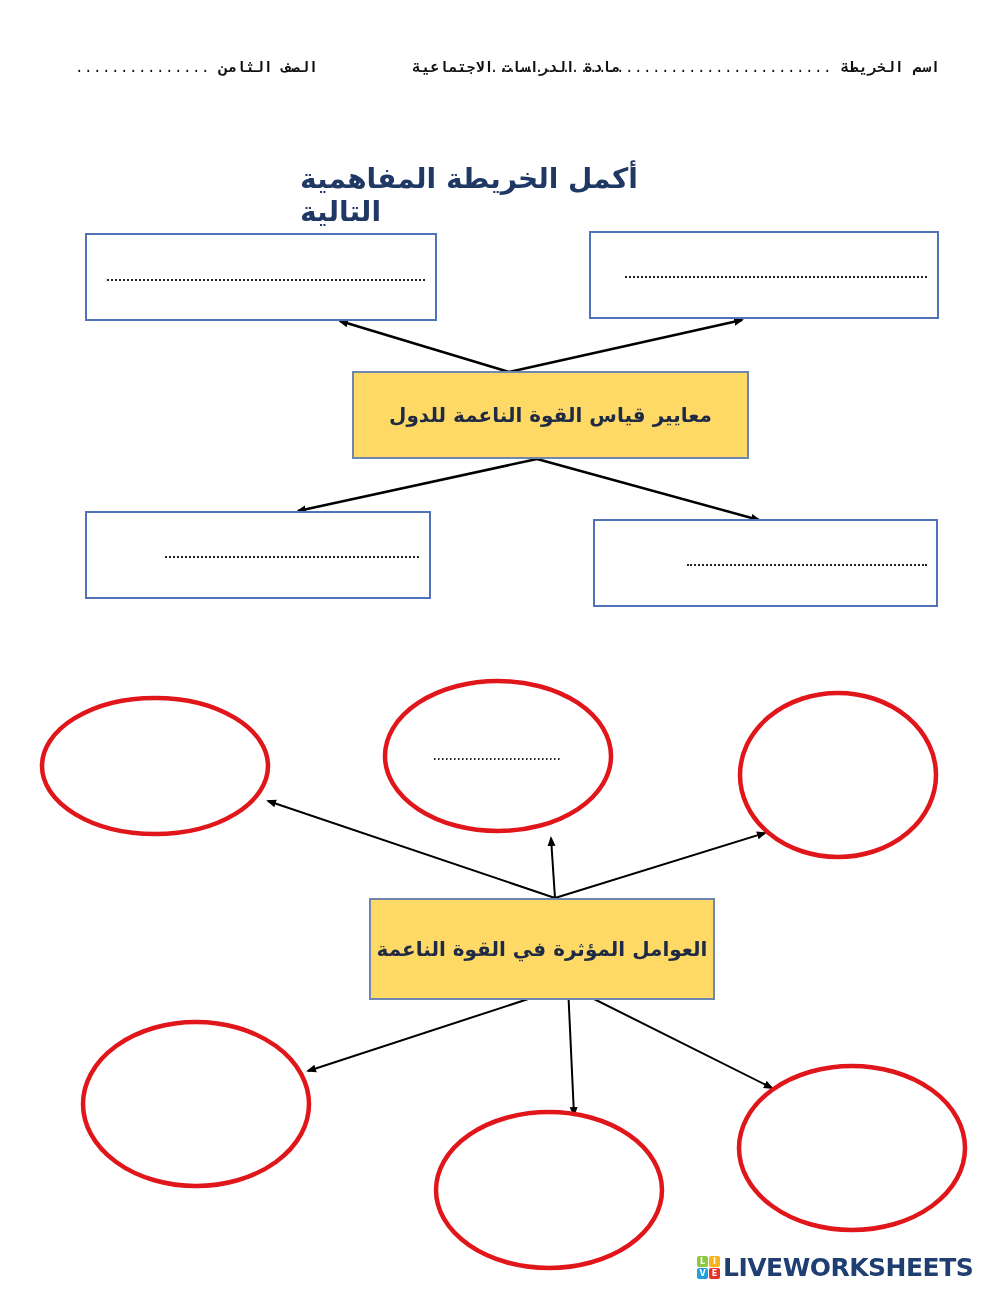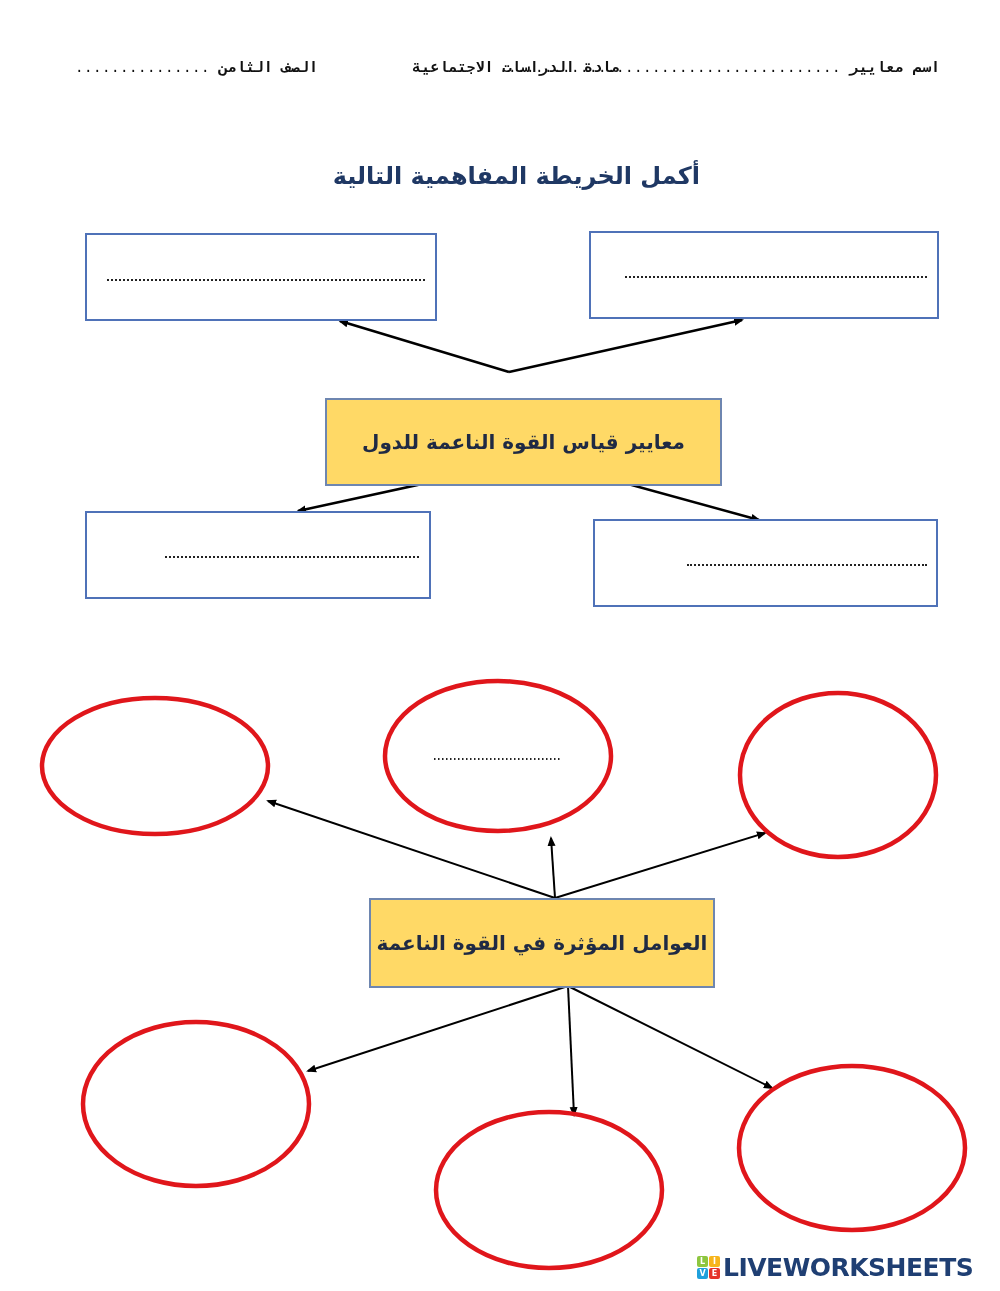"اسم معايير" span { text: معايير -> الخريطة }
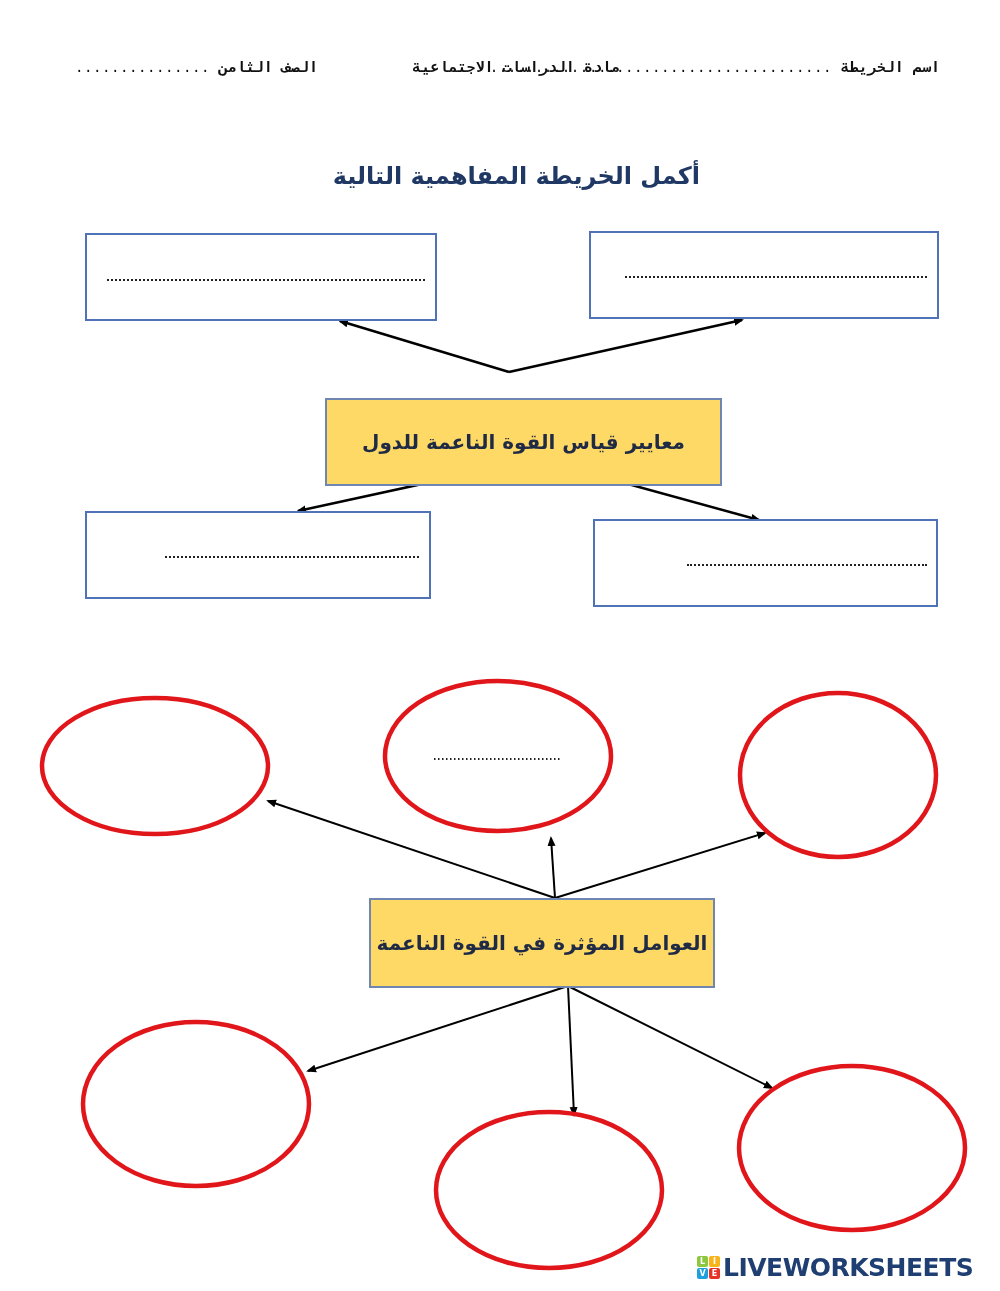"أكمل الخريطة المفاهمية التالية" .title { font-size: 24px -> 28px; text-align: right -> left }
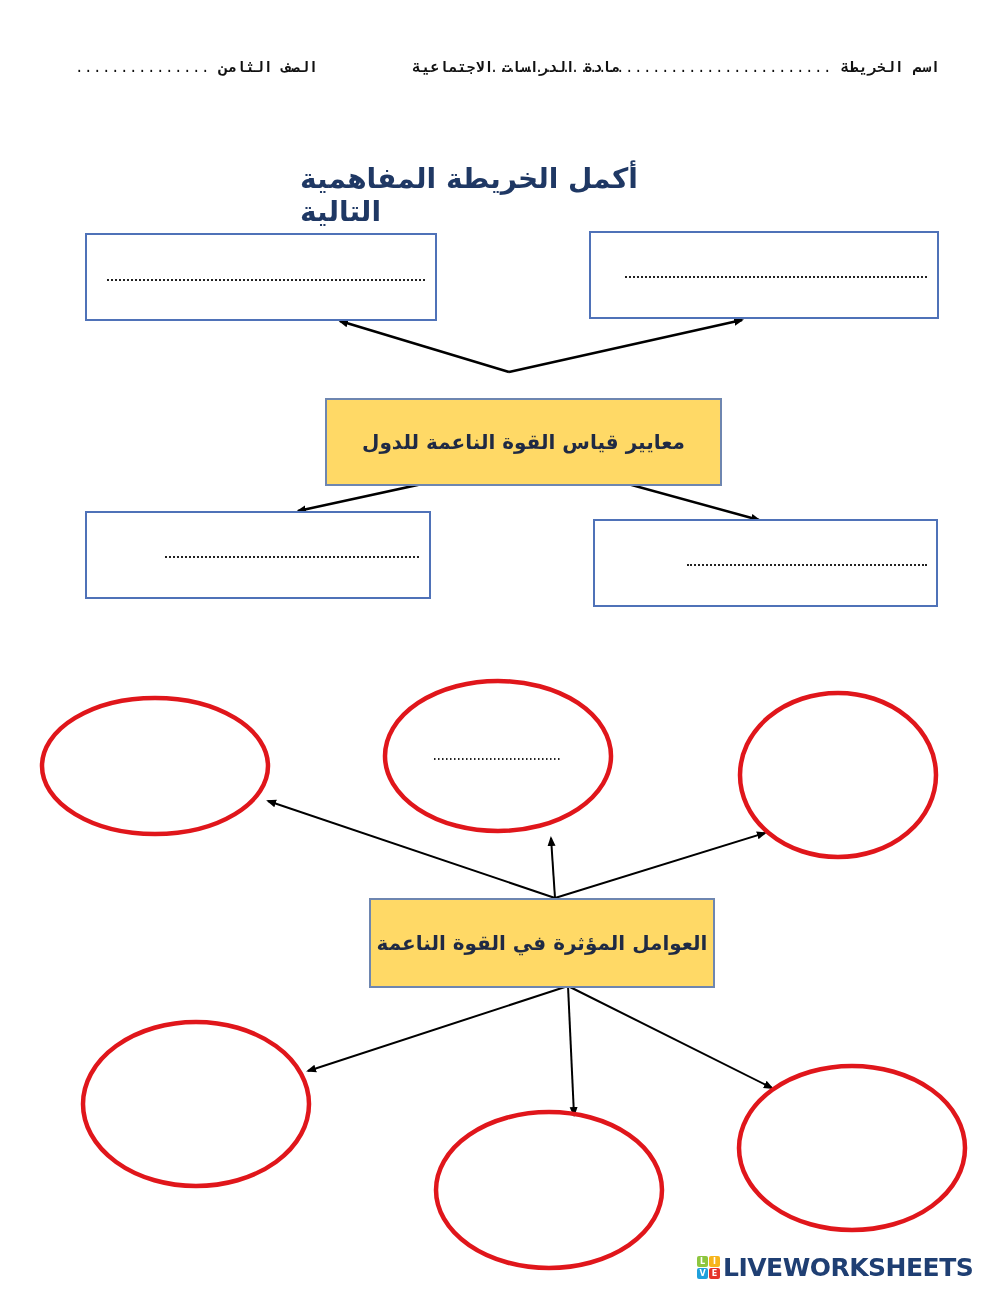"معايير قياس القوة الناعمة للدول" div.central { left: 325px -> 352px; margin-top: 27px -> none }
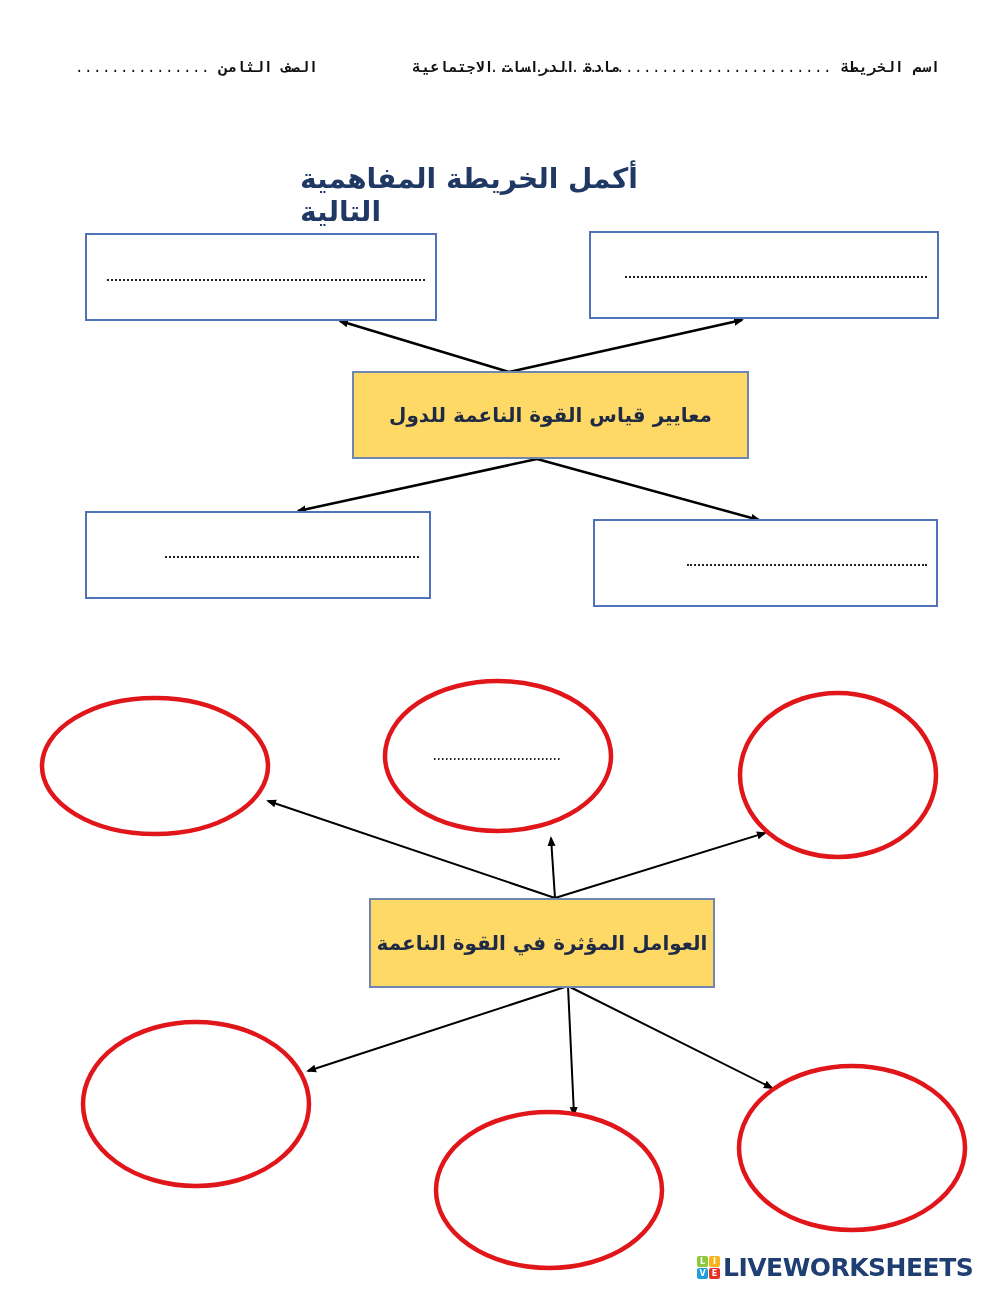"العوامل المؤثرة في القوة الناعمة" div.central { height: 90px -> 102px }
